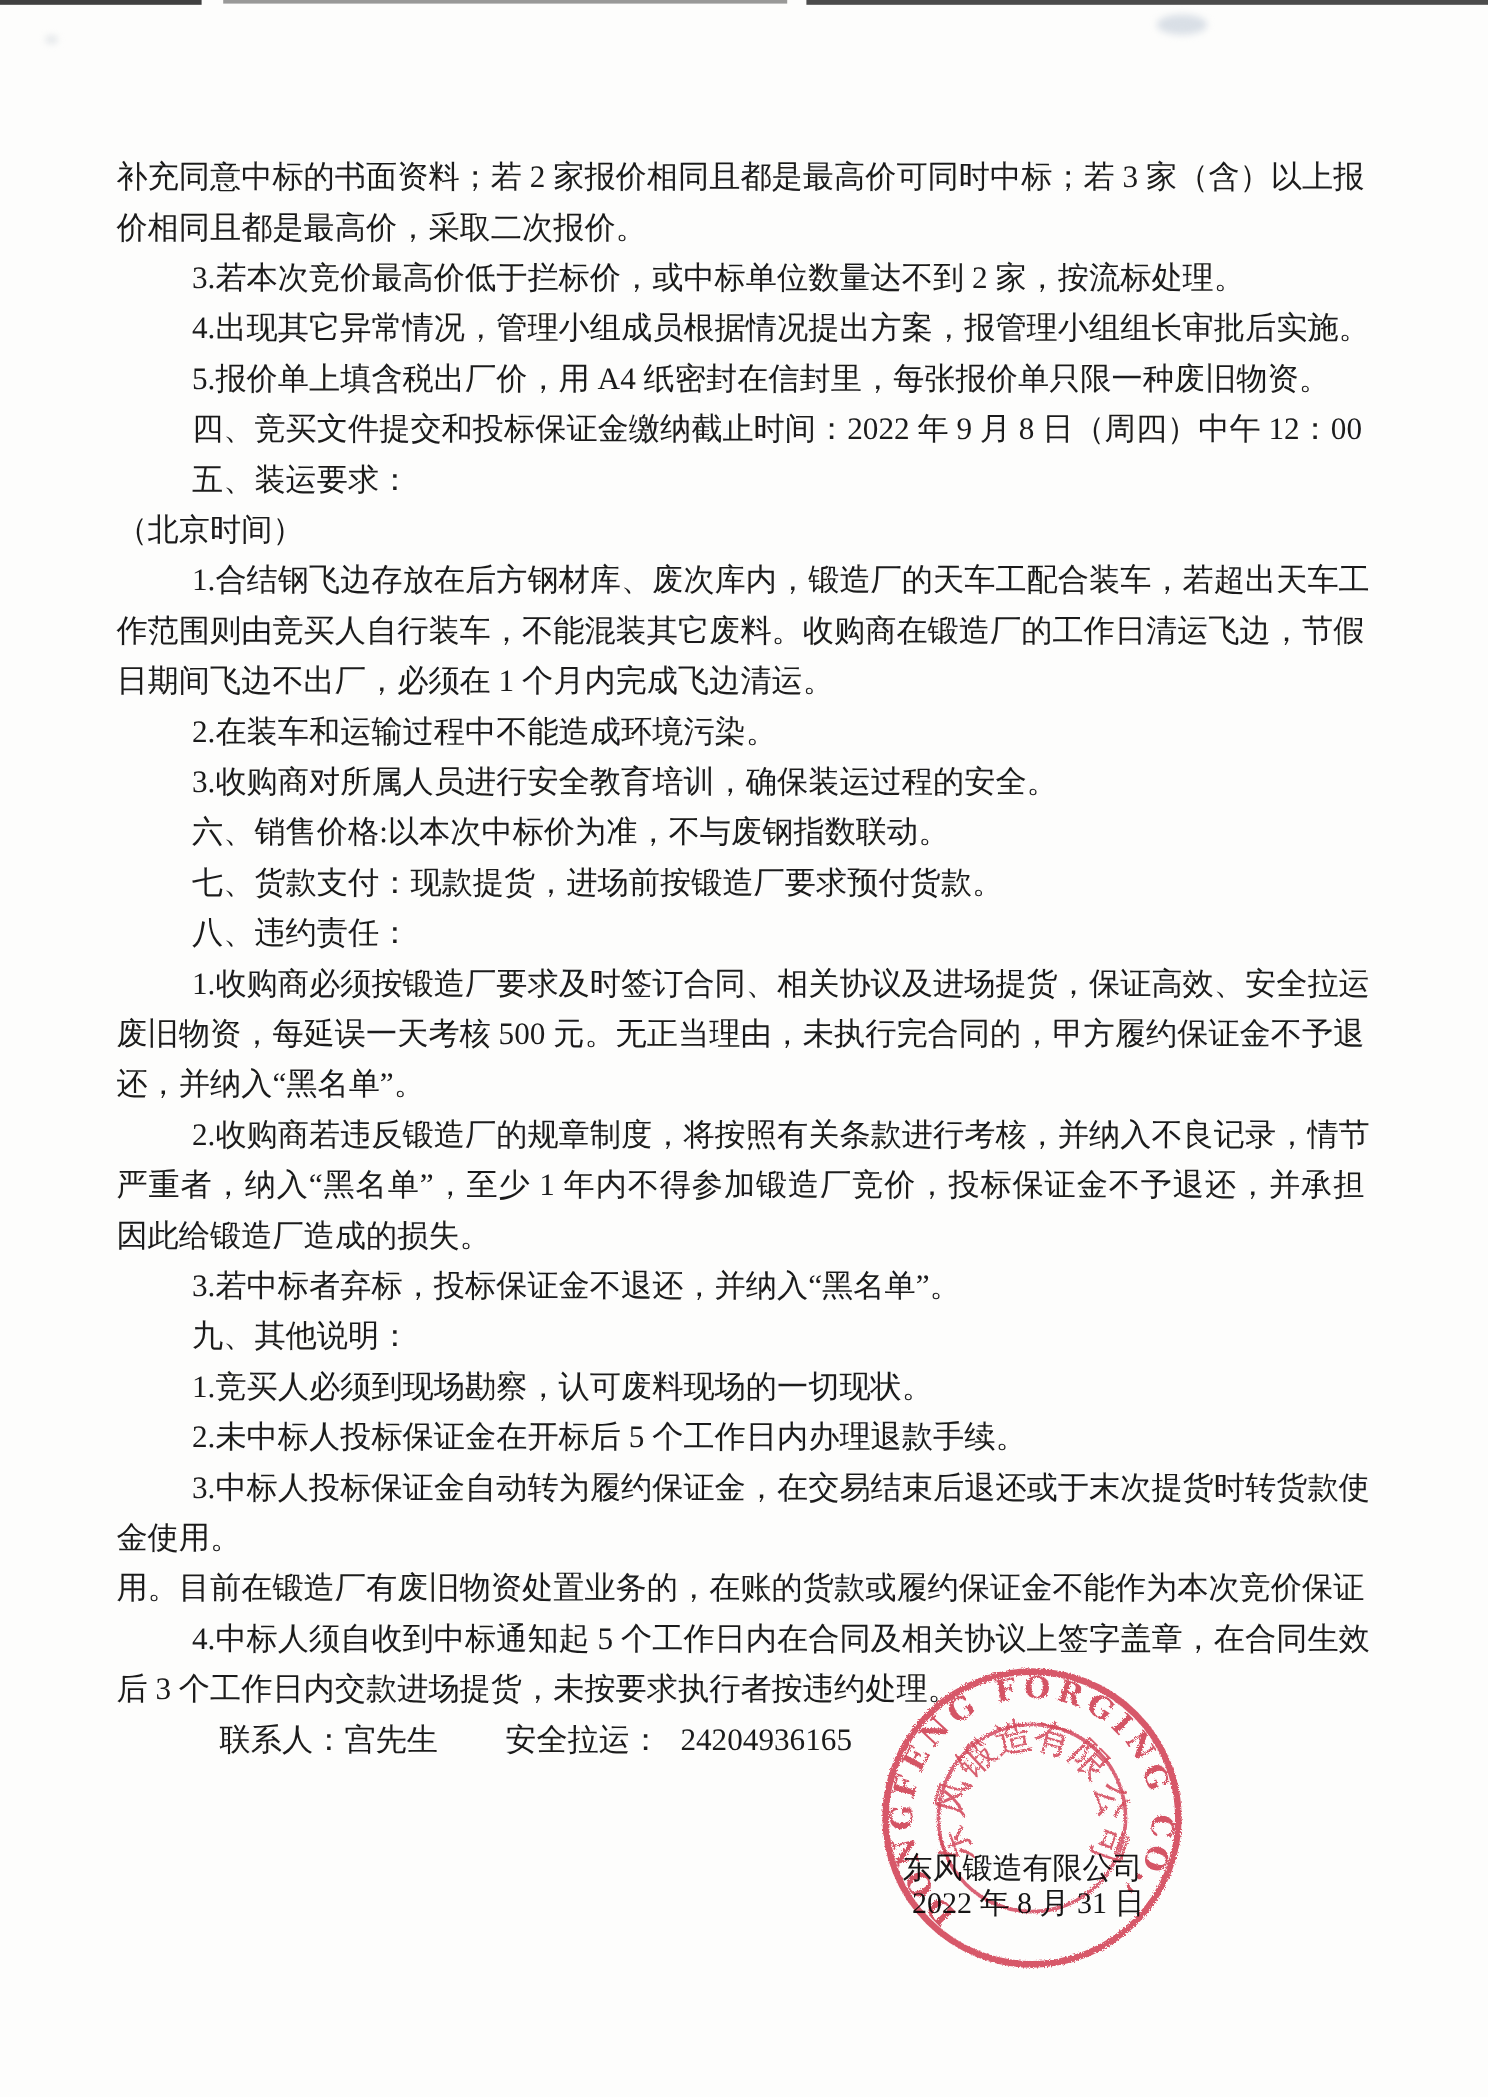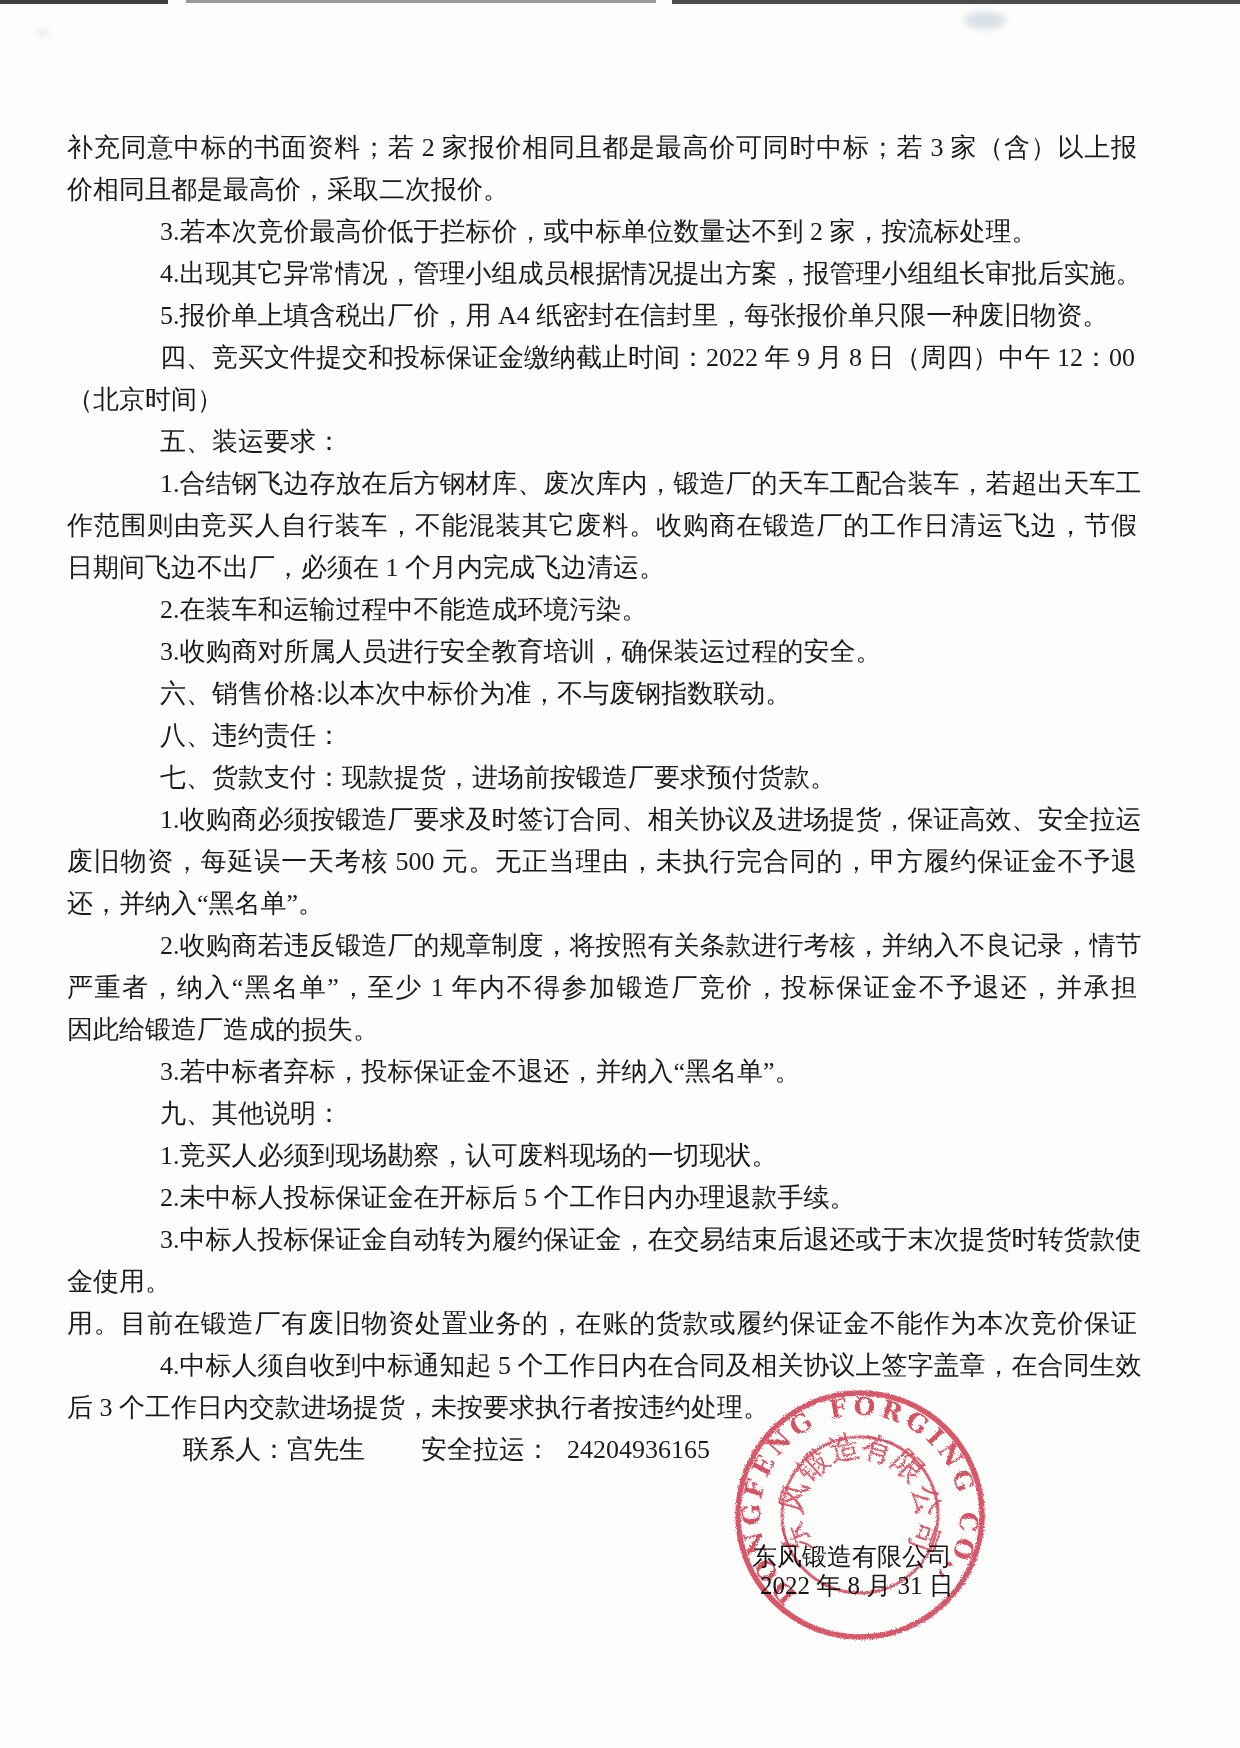"补充同意中标的书面资料；若 2 家报价相同且都是最高价可同时中标；若 3" .line { padding-left: 67px -> 97px }
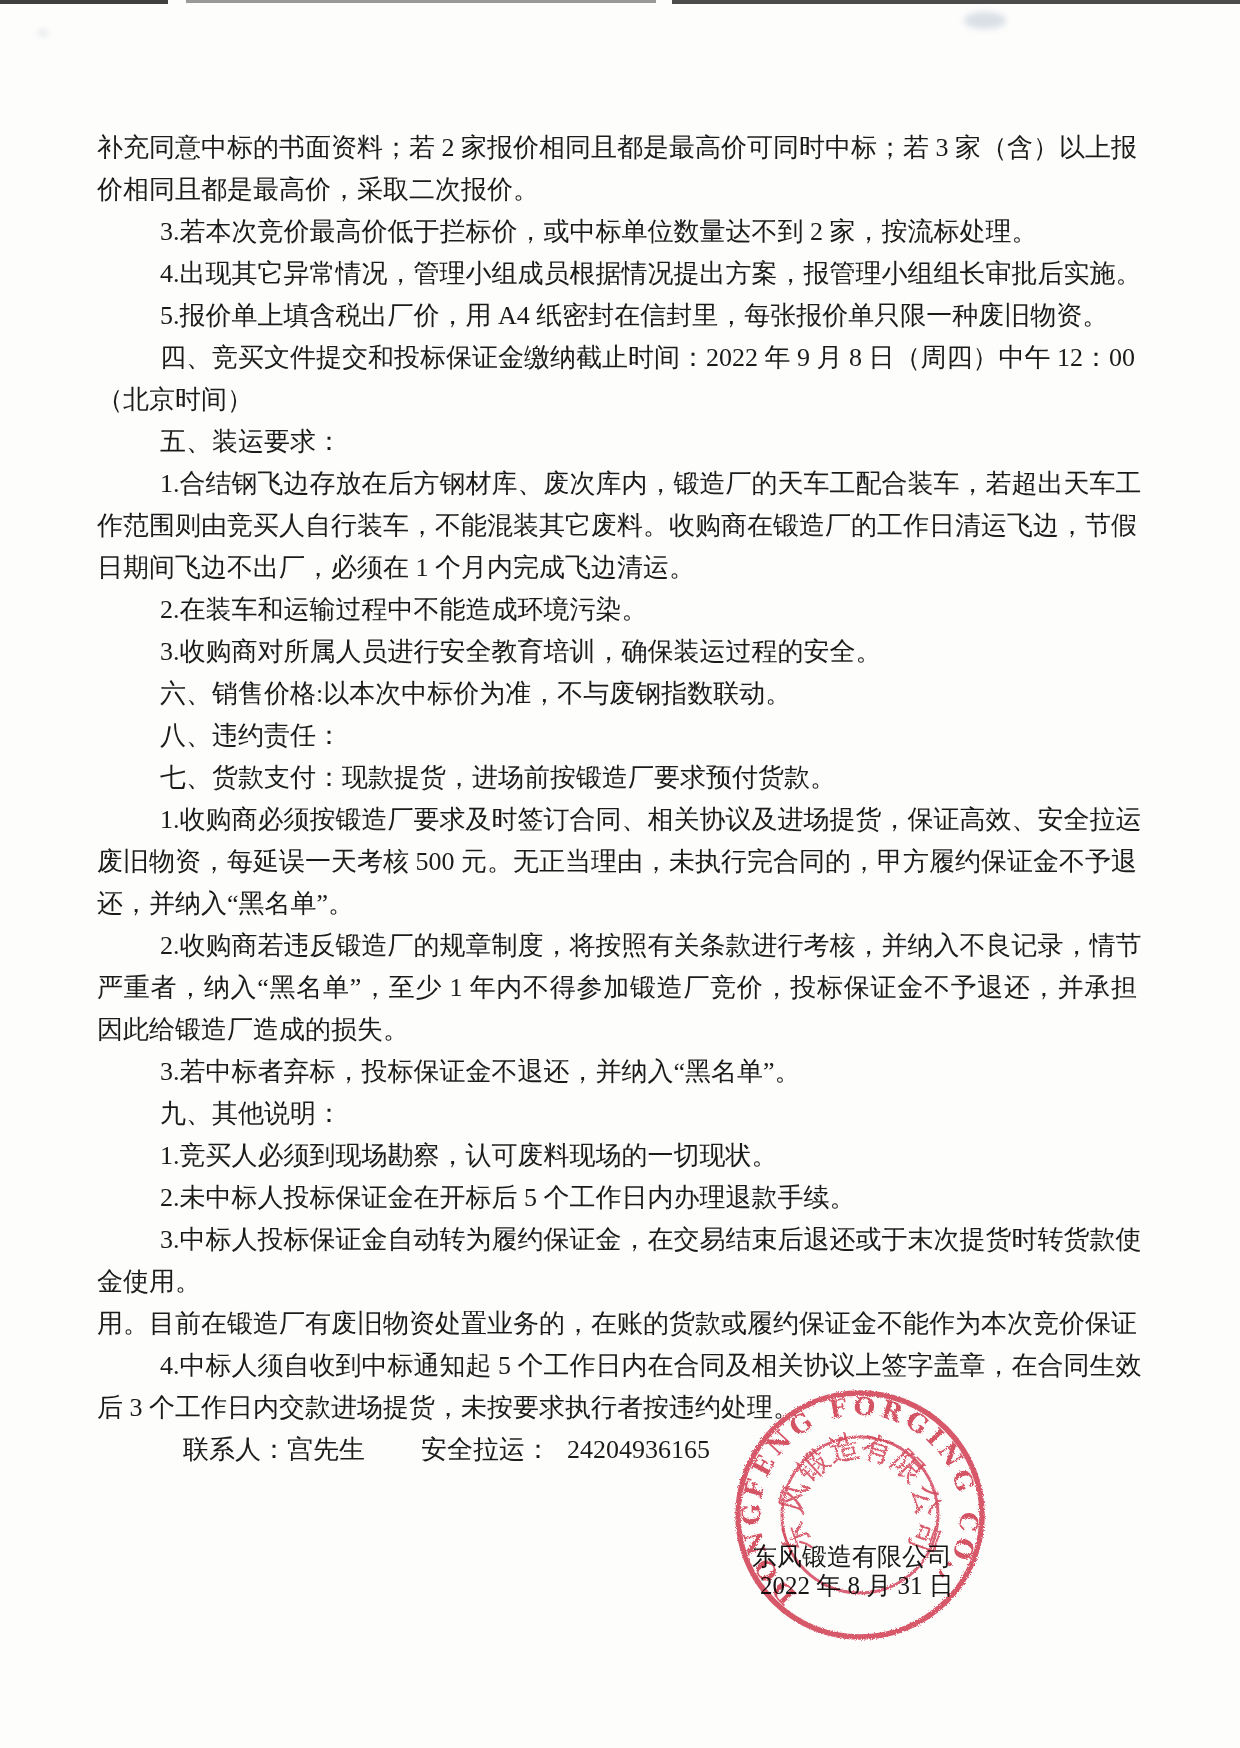"（北京时间）" div.line { order: before "五、装运要求：" -> after "五、装运要求：" }
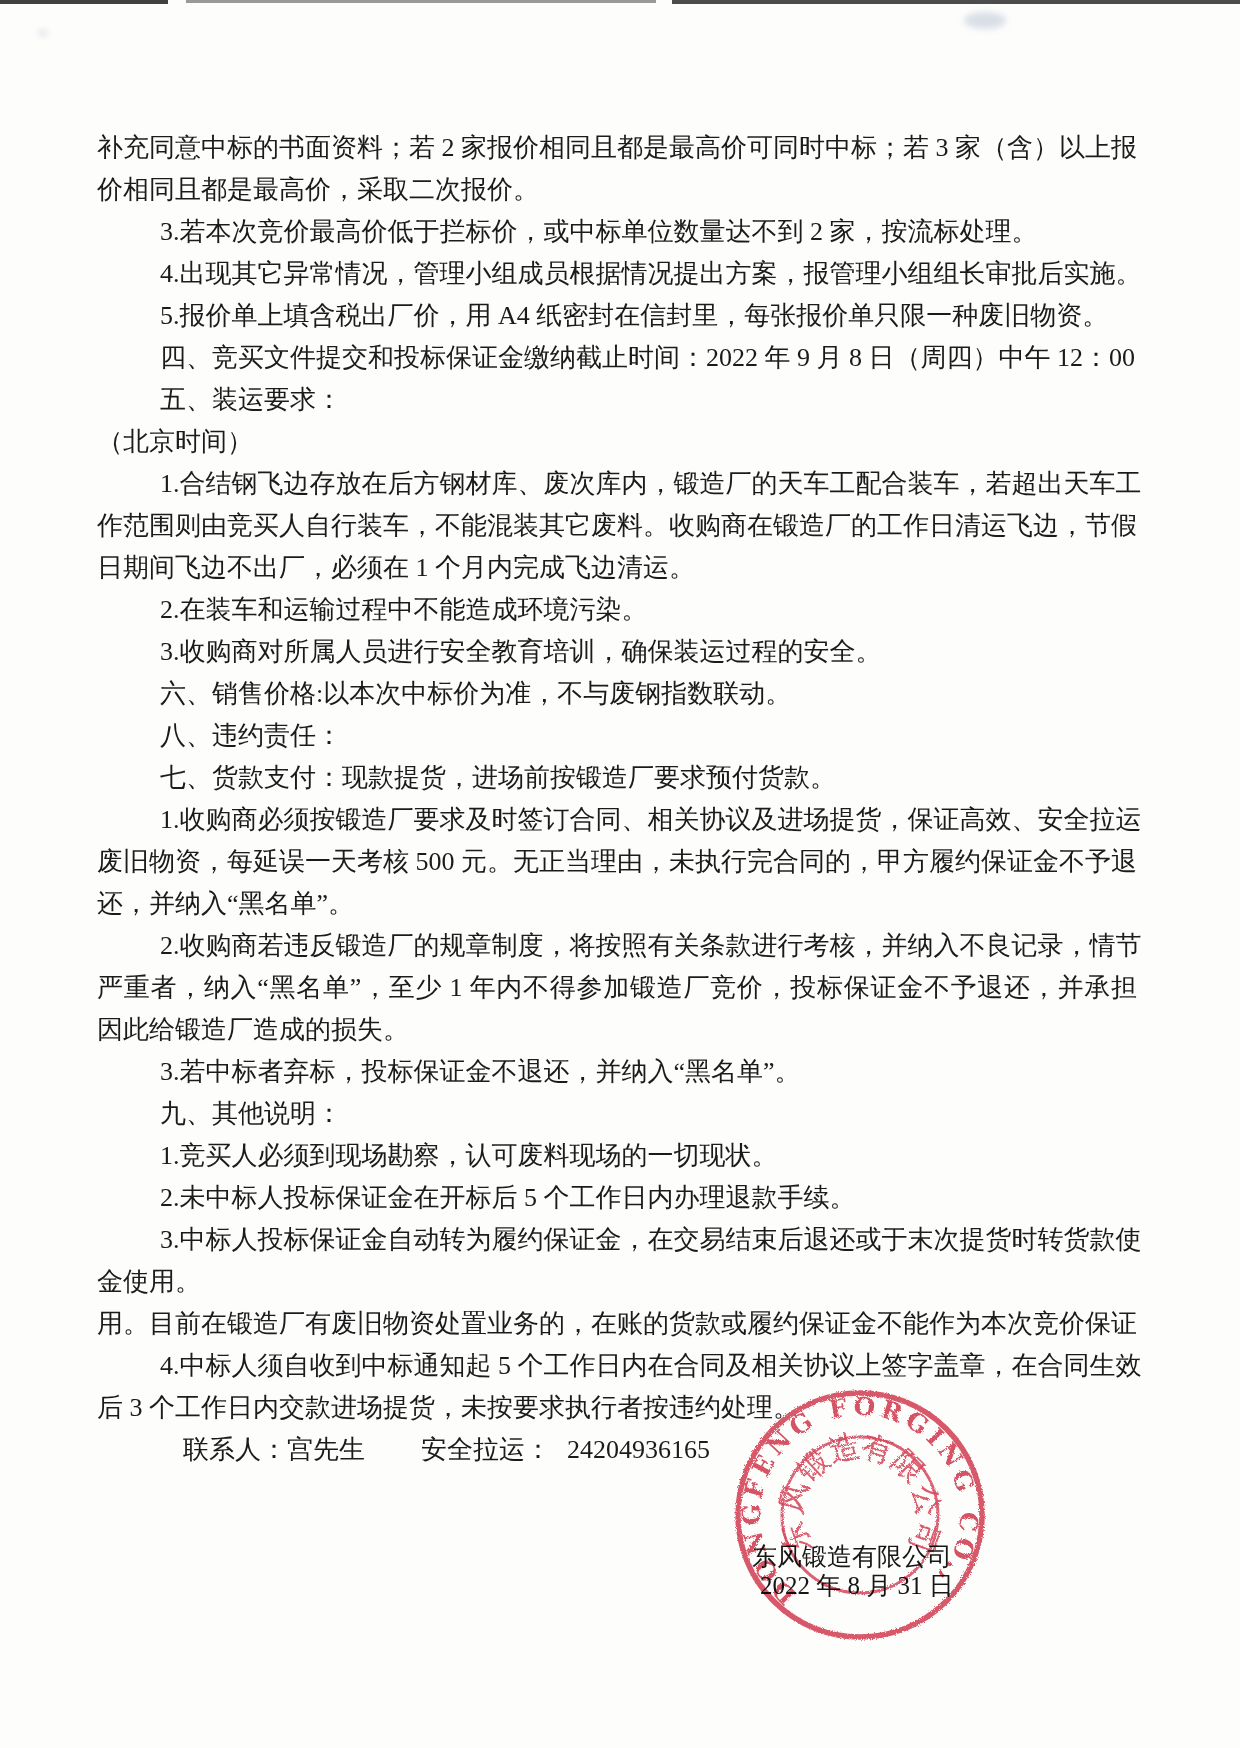"八、违约责任：" div.line { order: before "七、货款支付：现款提货，进场前按锻造厂要求预付货款。" -> after "七、货款支付：现款提货，进场前按锻造厂要求预付货款。" }
